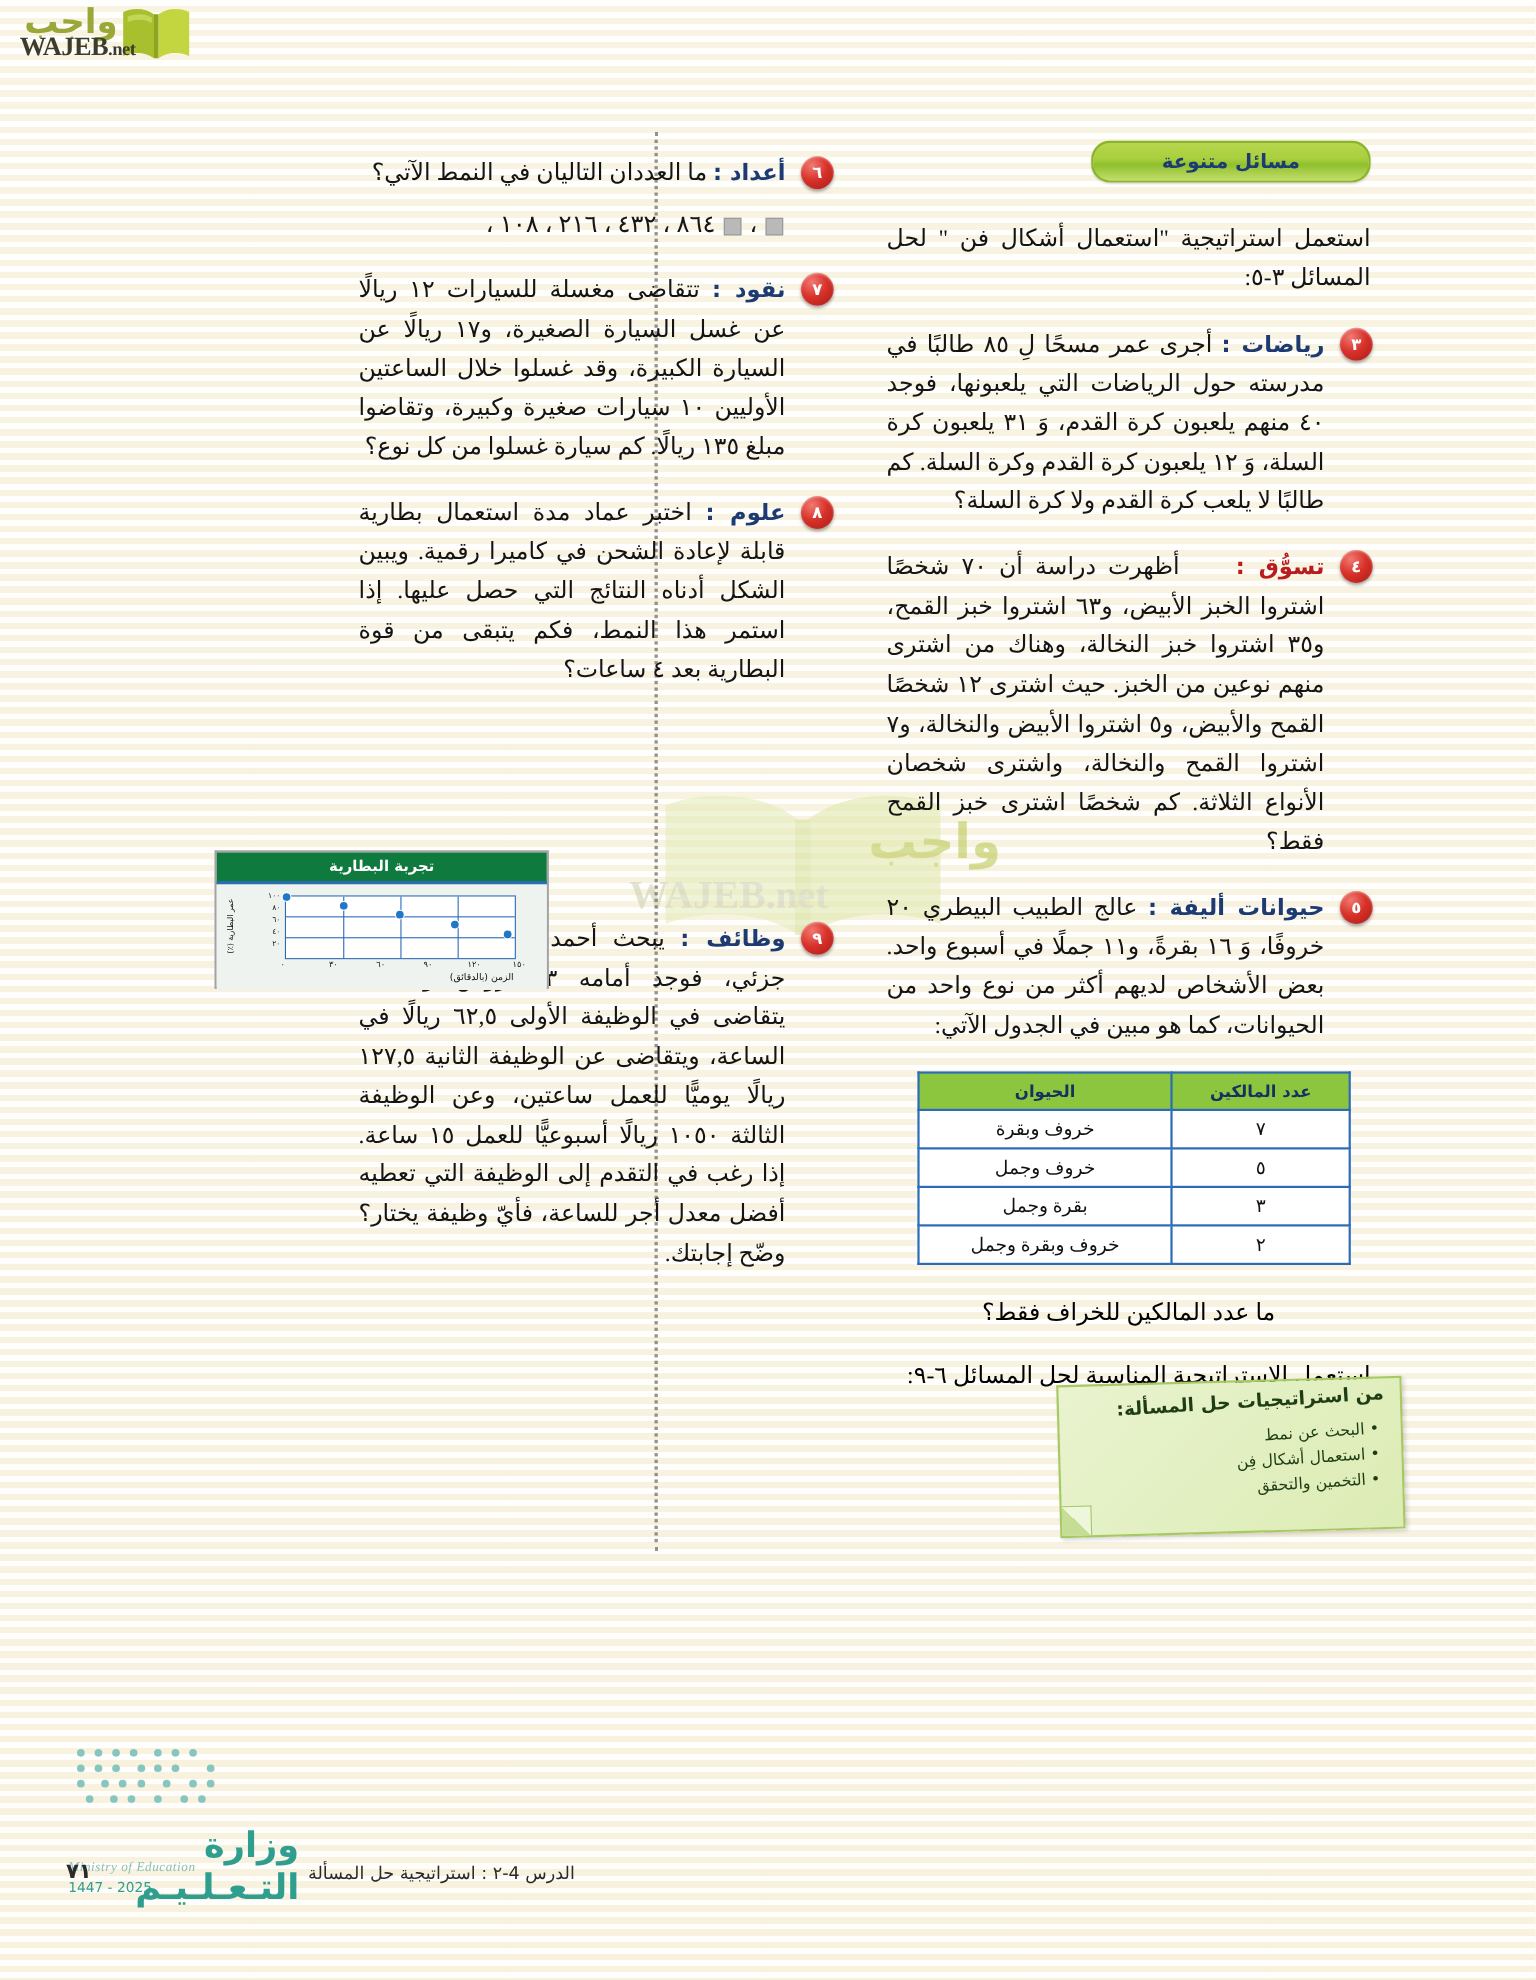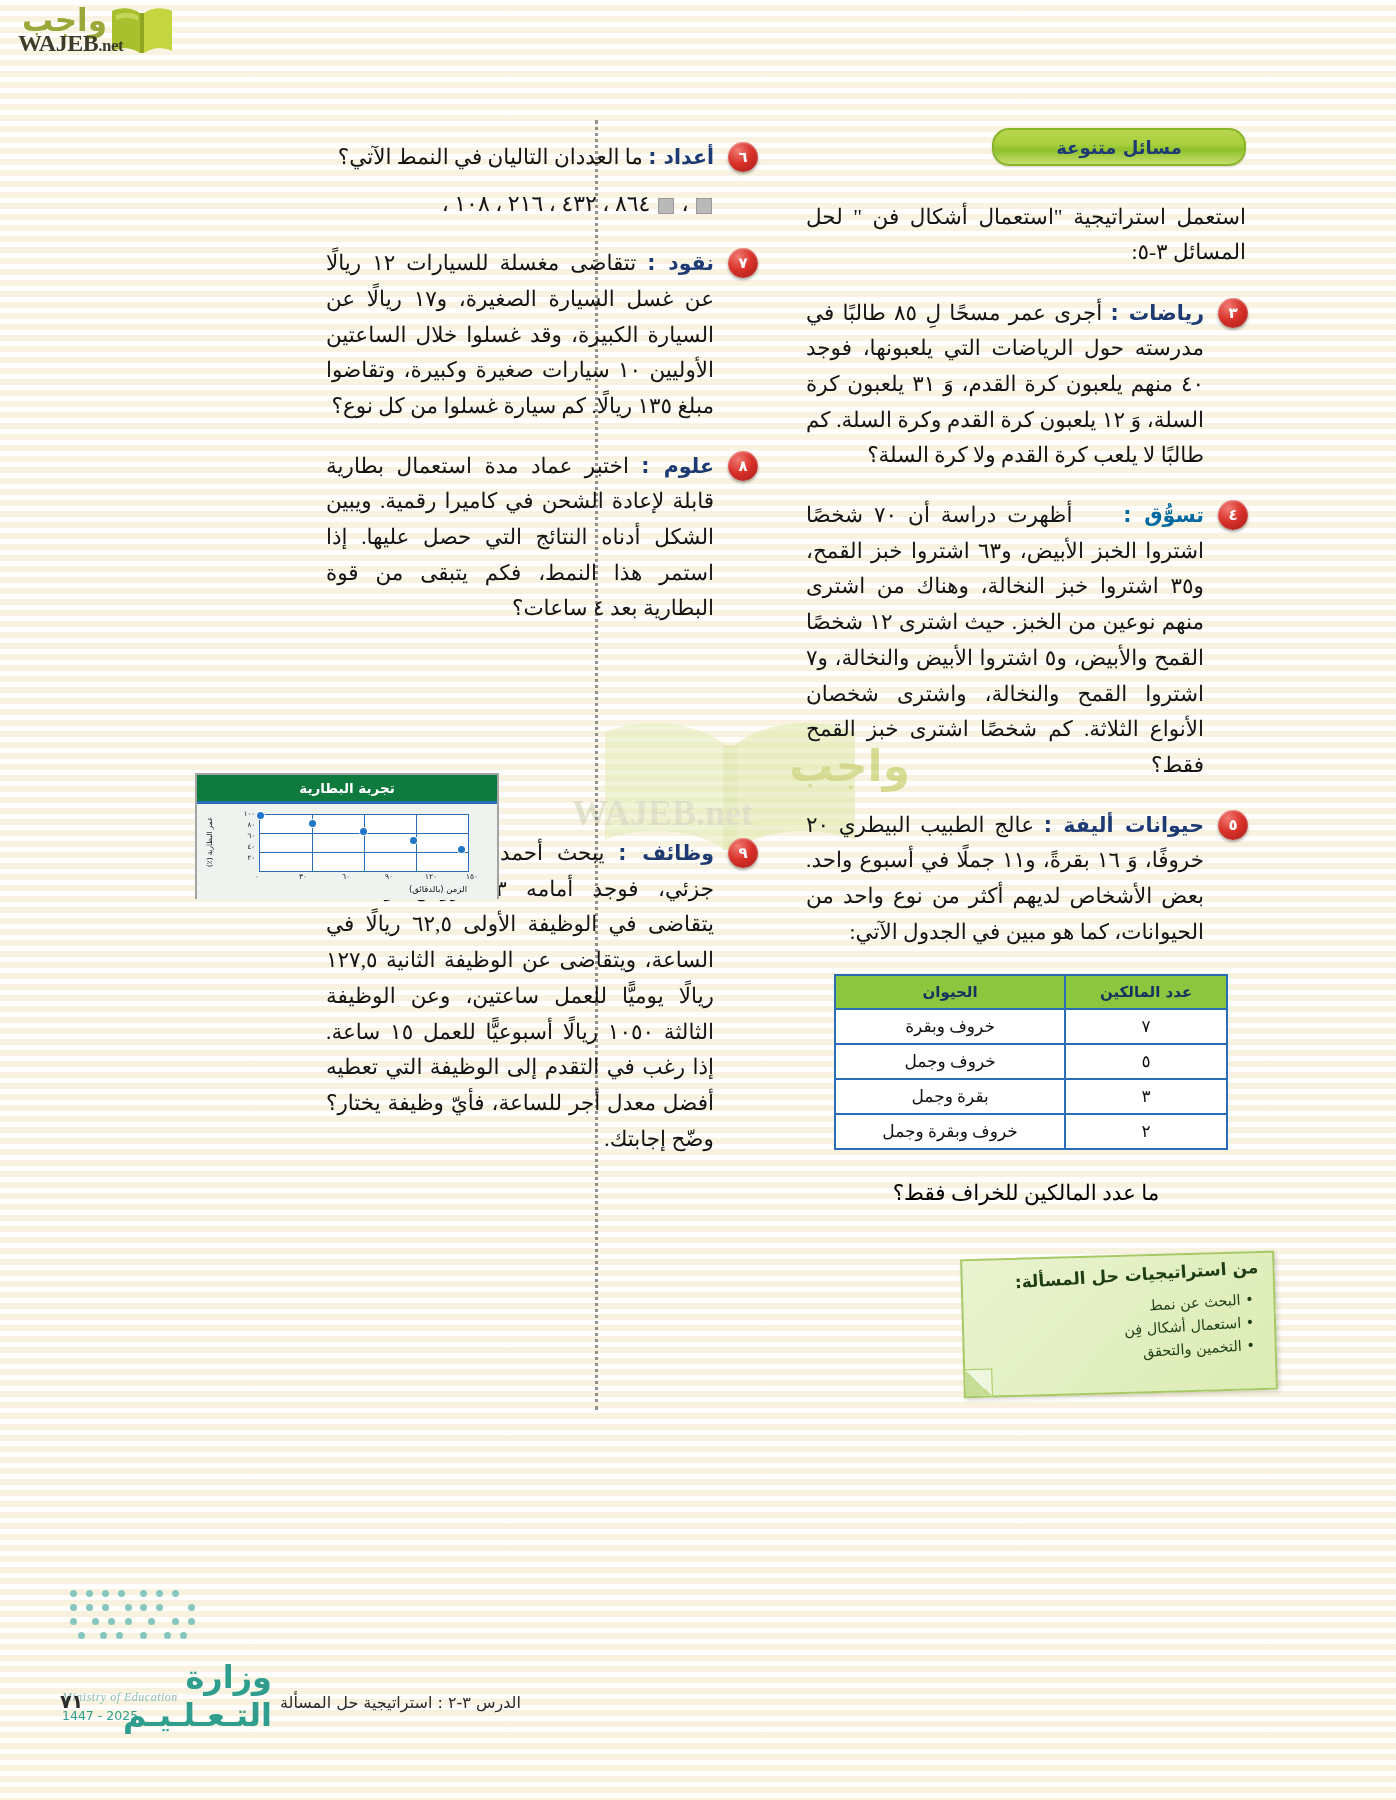"تسوُّق :" span.tag { color: #0369a1 -> #b91c1c }
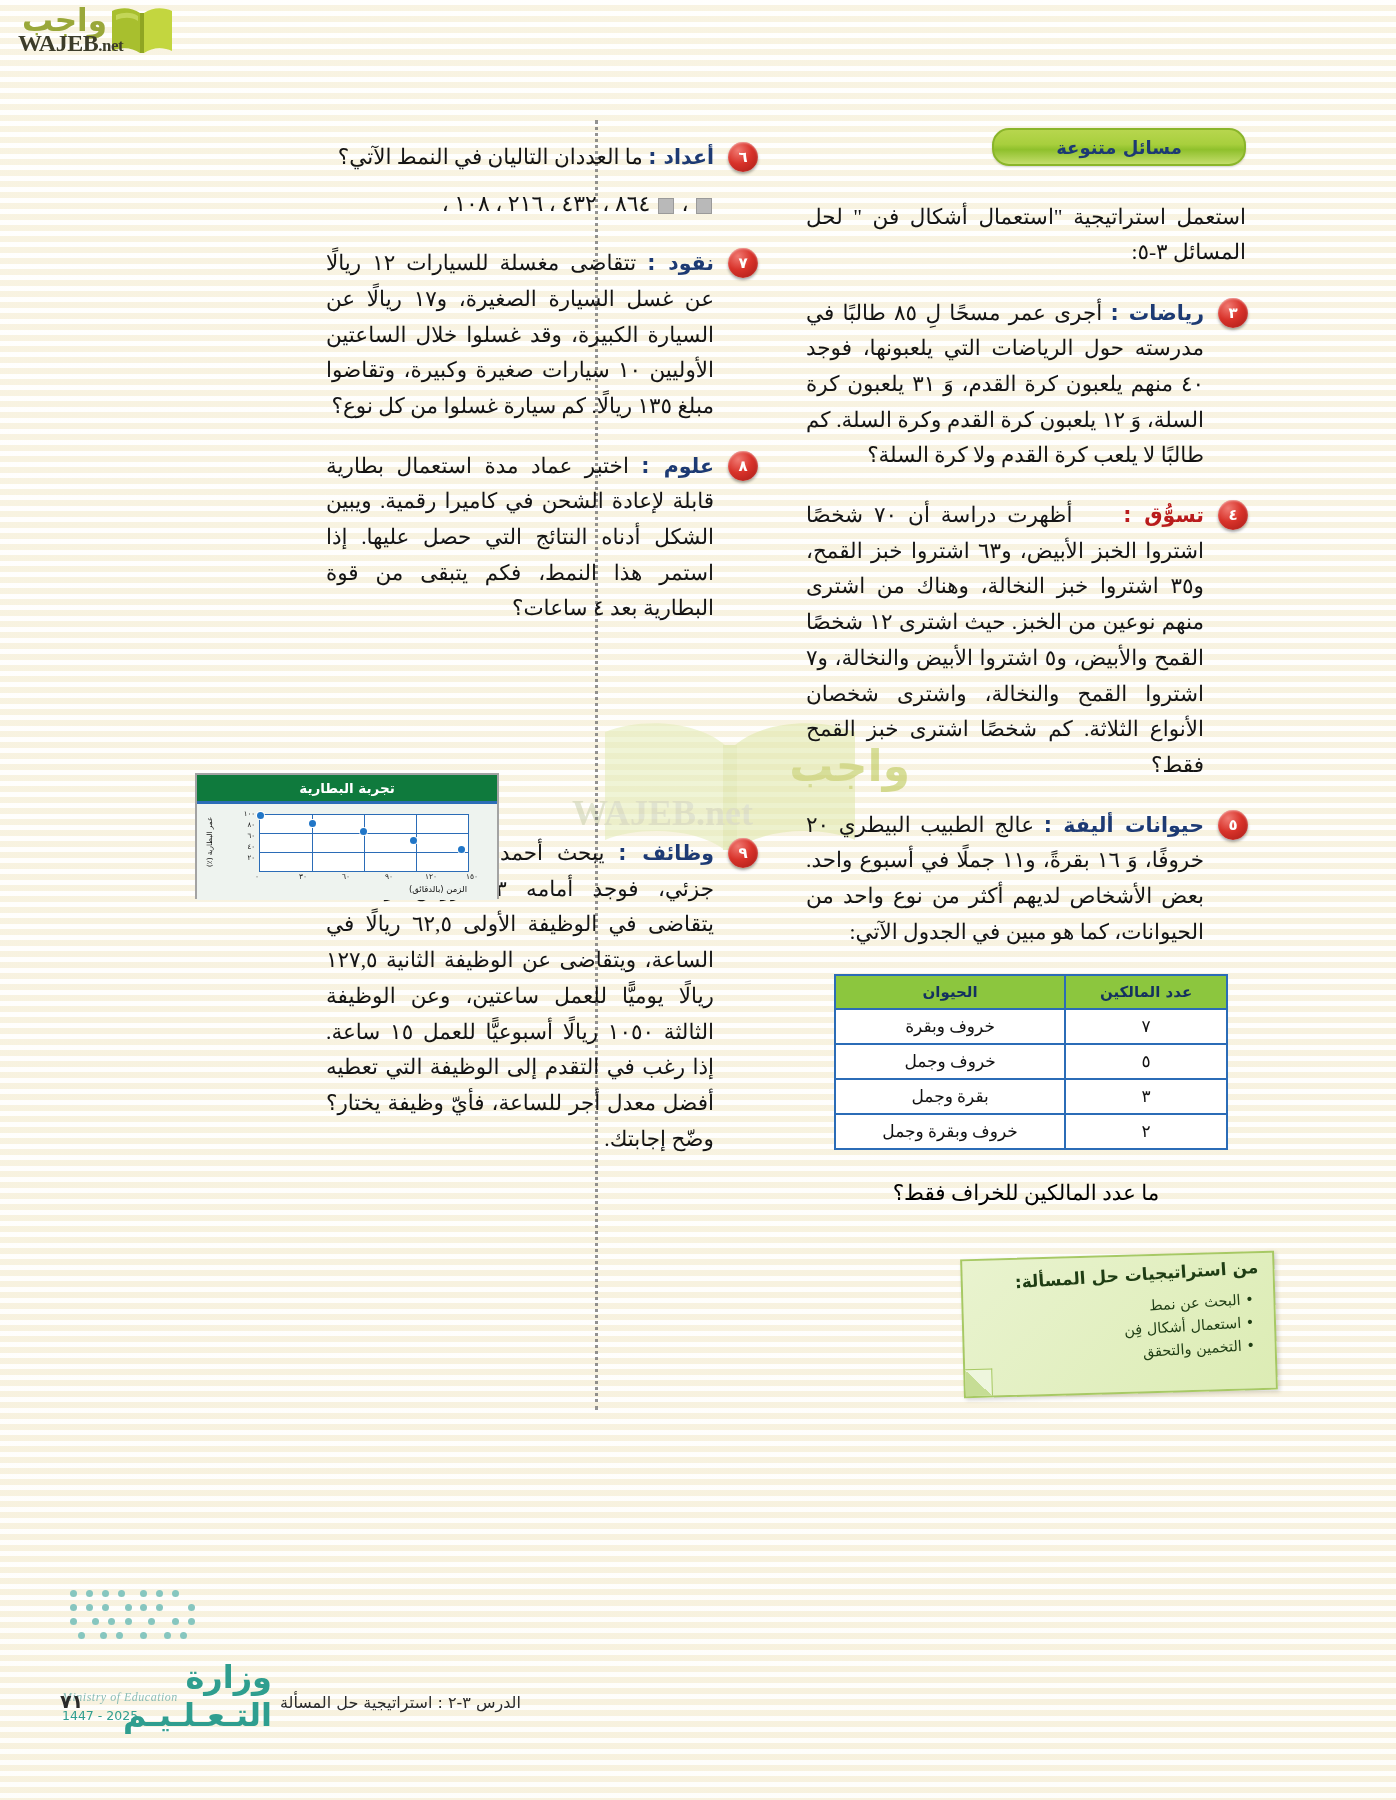"استعمل الاستراتيجية المناسبة لحل المسائل" p.q-after2 { html: none -> <p>استعمل الاستراتيجية المناسبة لحل المسائل ٦-٩:</p> }
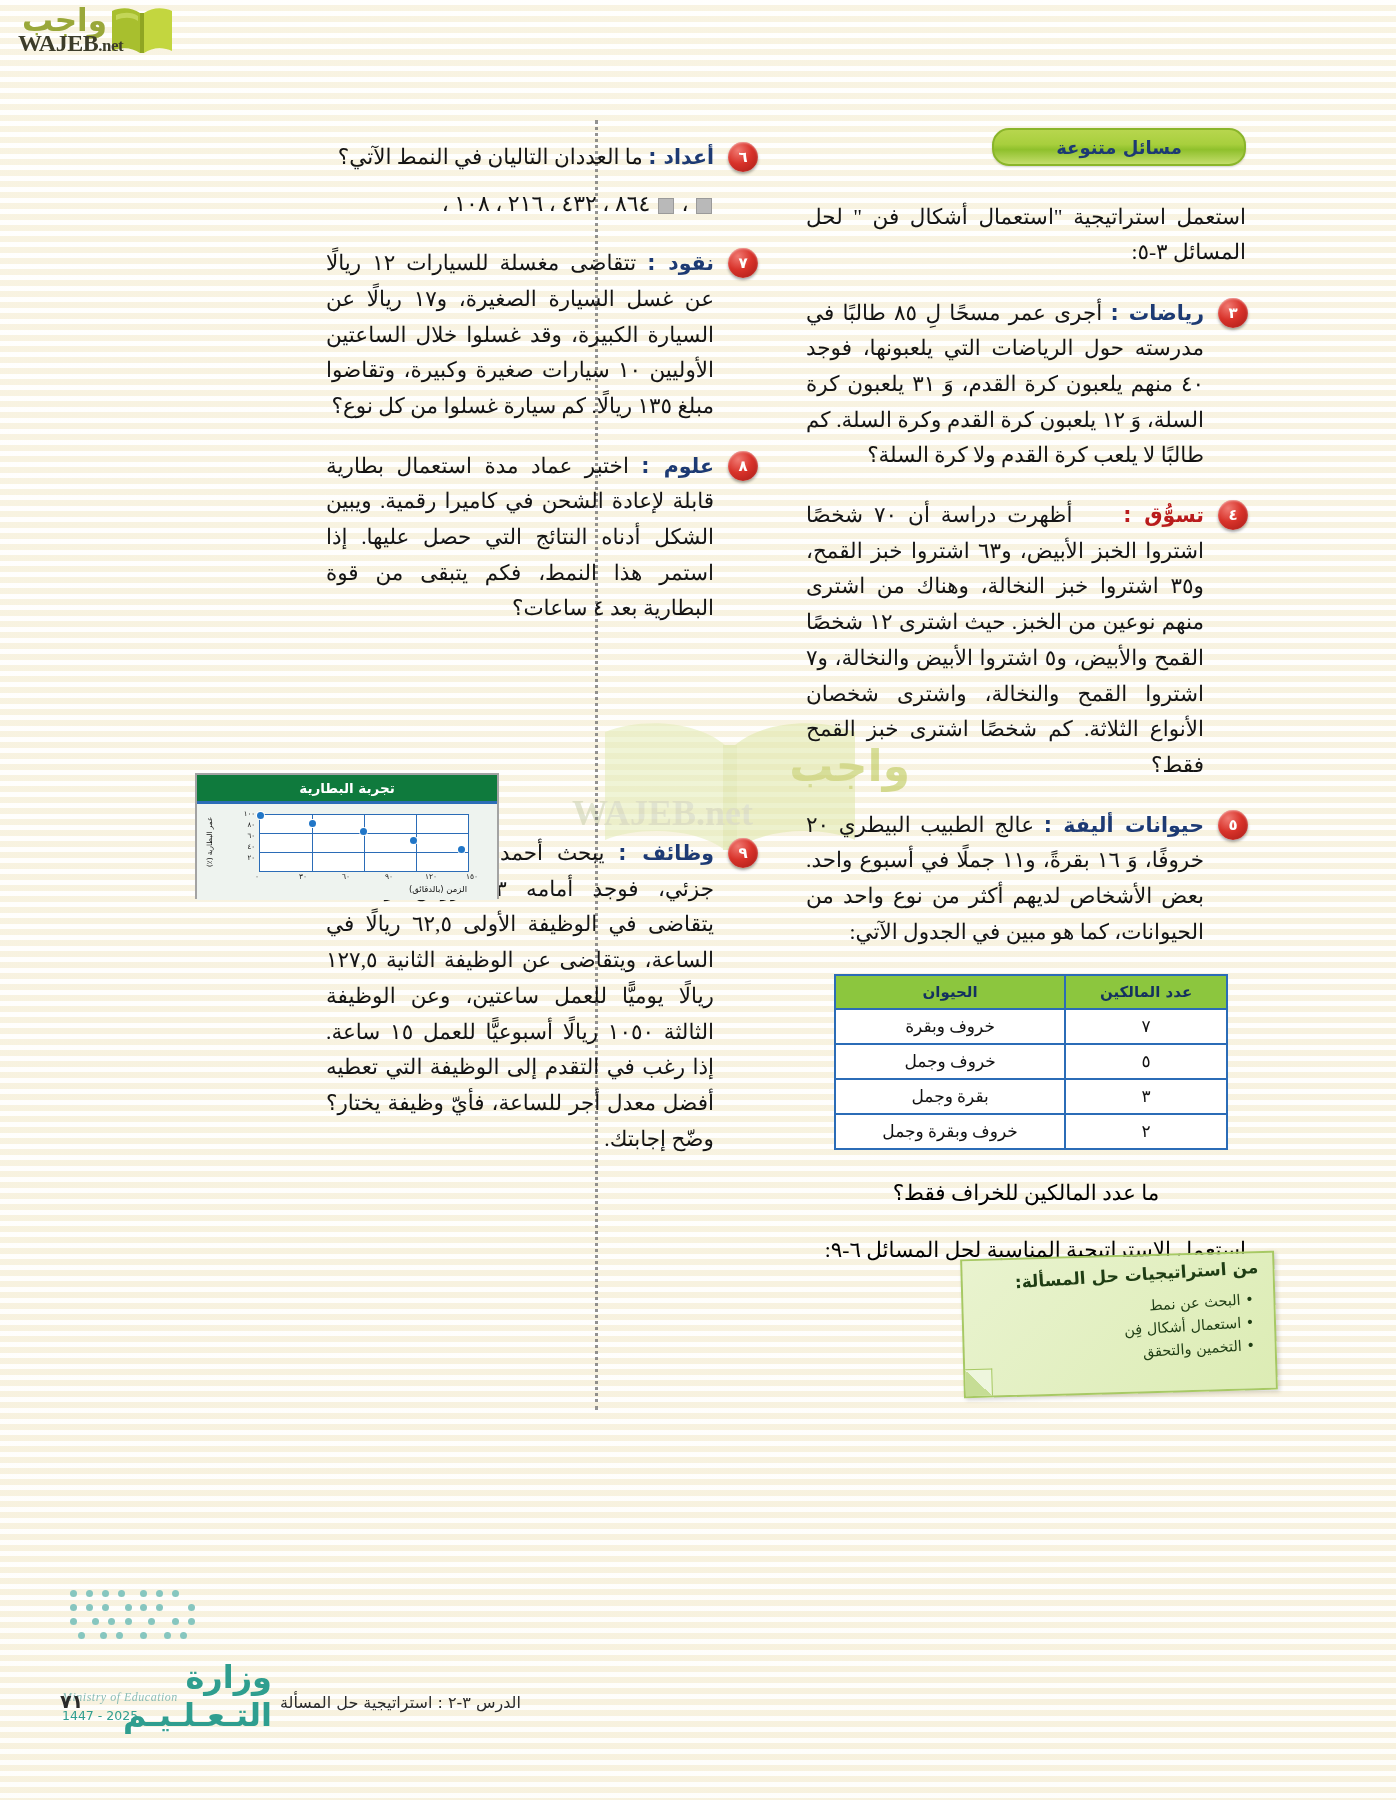"الدرس ٣-٢ : استراتيجية حل" div.foot-txt { text: ٣-٢ -> 4-٢ }
